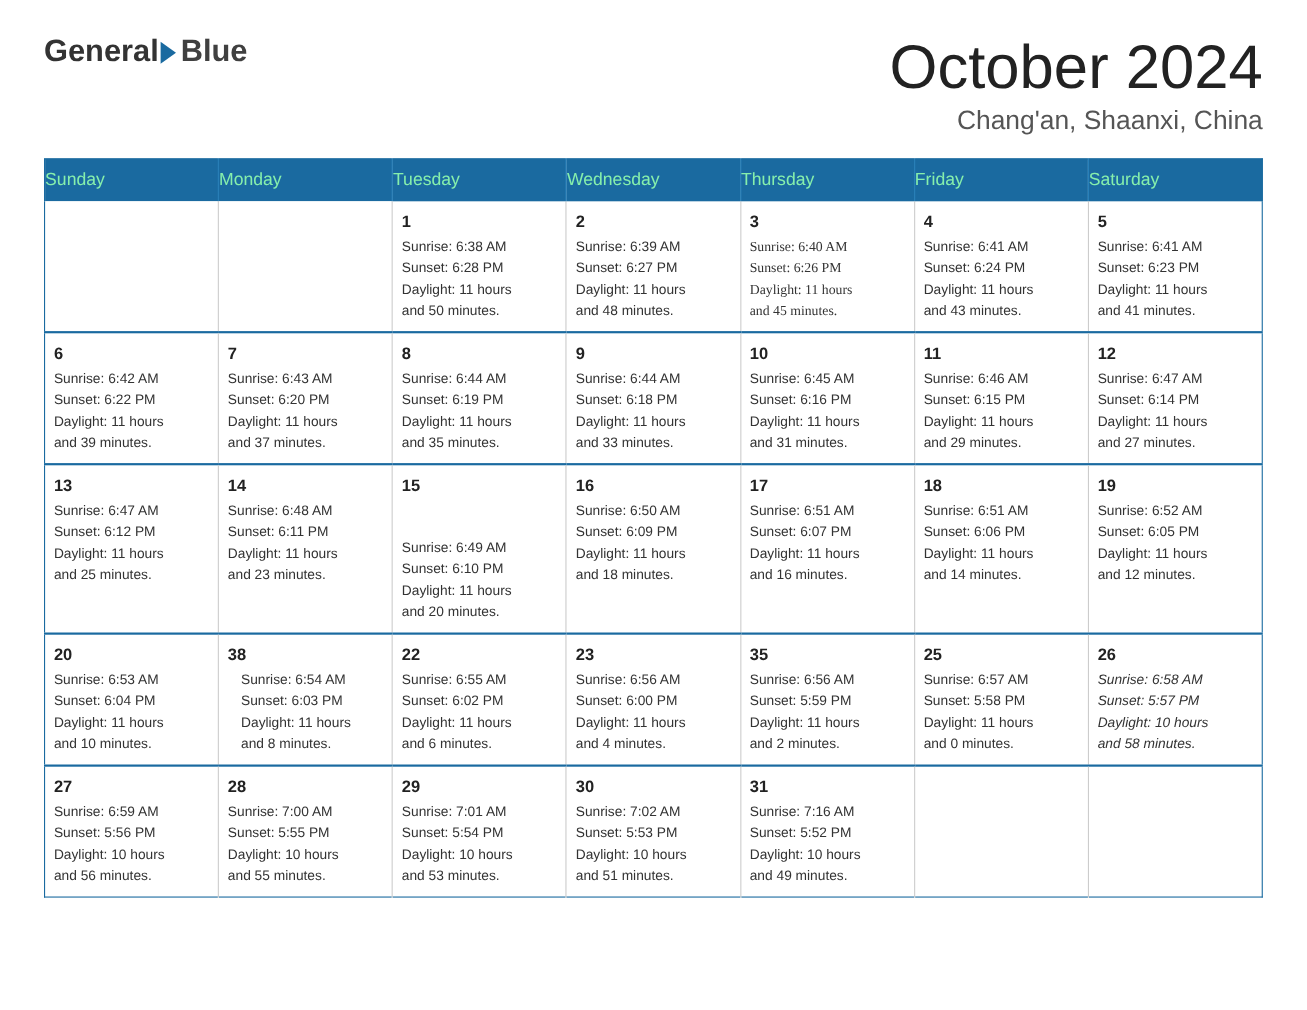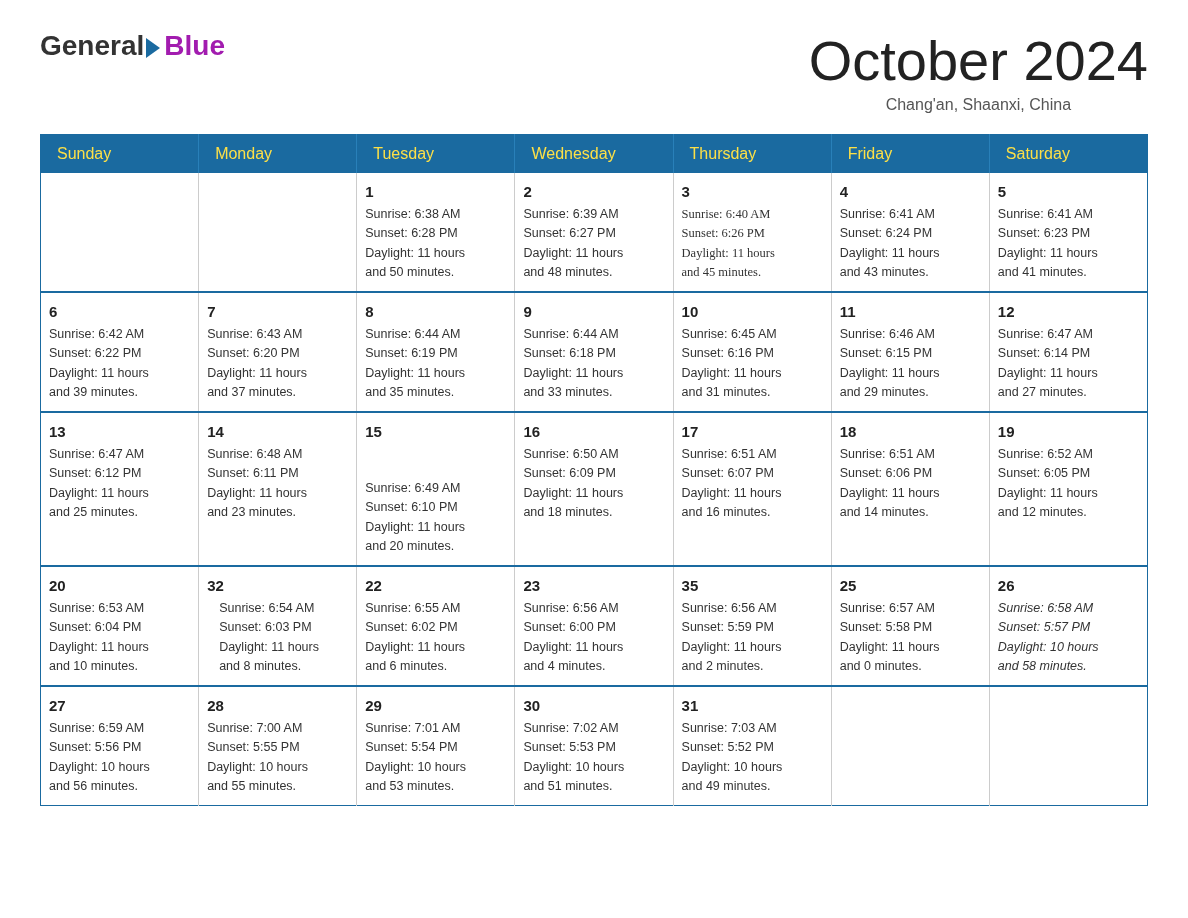"Blue" .logo-blue { color: #a21caf -> #404040 }
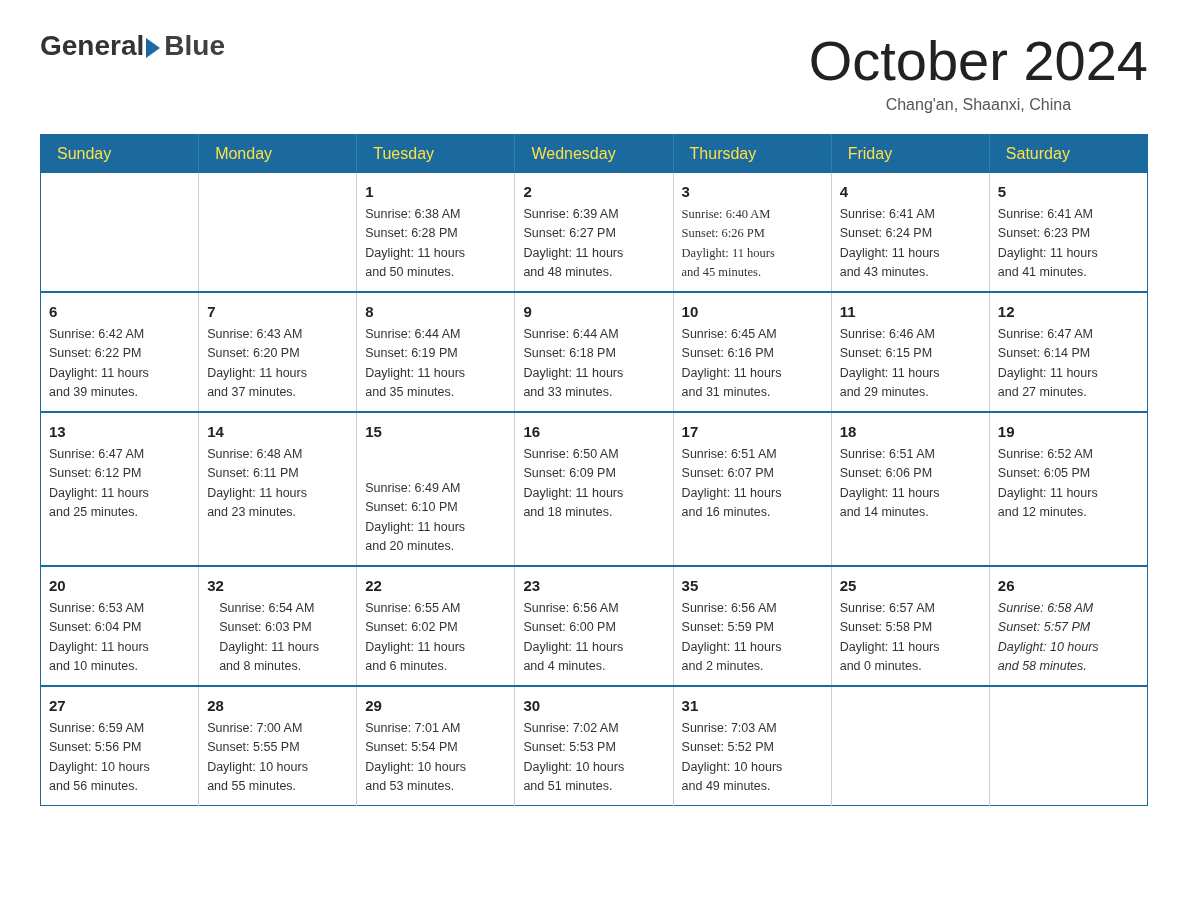"October 2024" .title-section { text-align: center -> right }
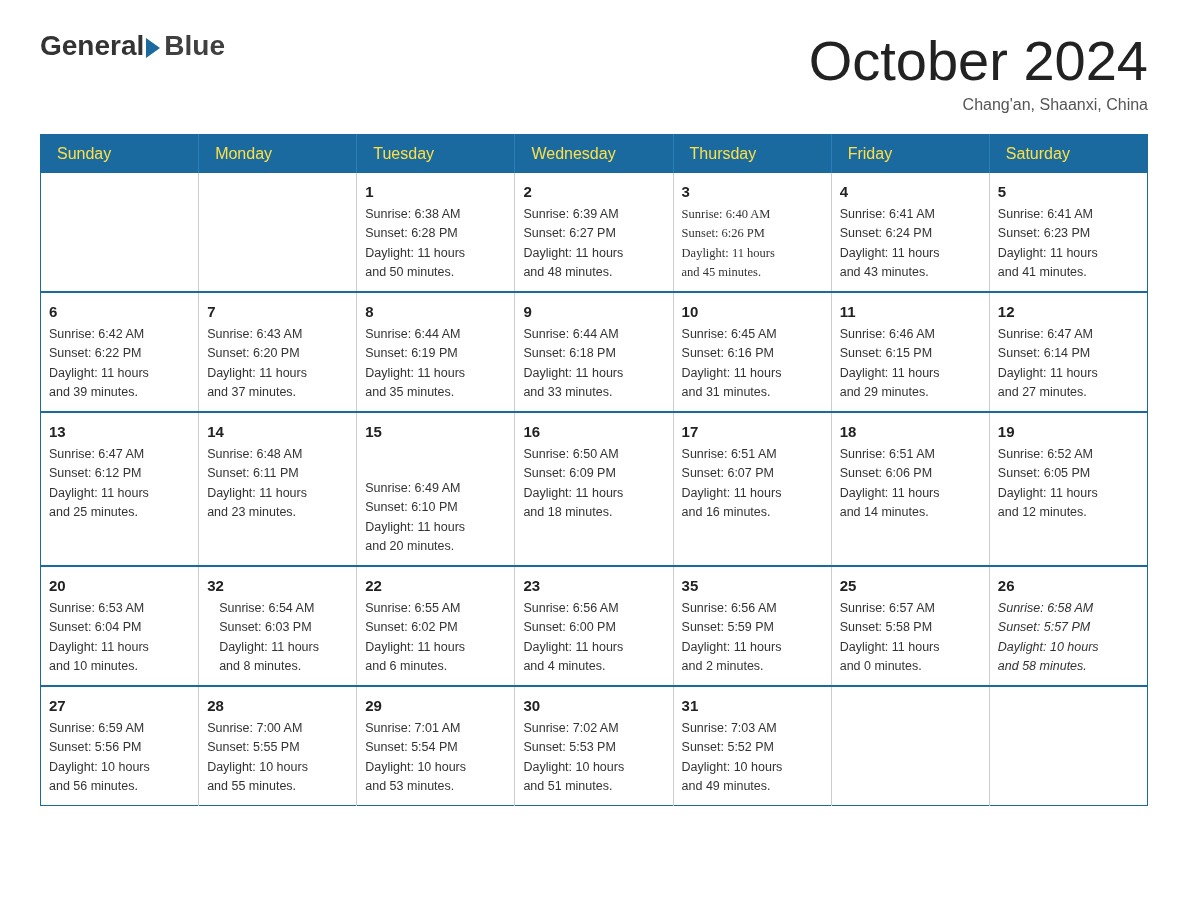"Chang'an, Shaanxi, China" .subtitle { font-size: 16px -> 24px }
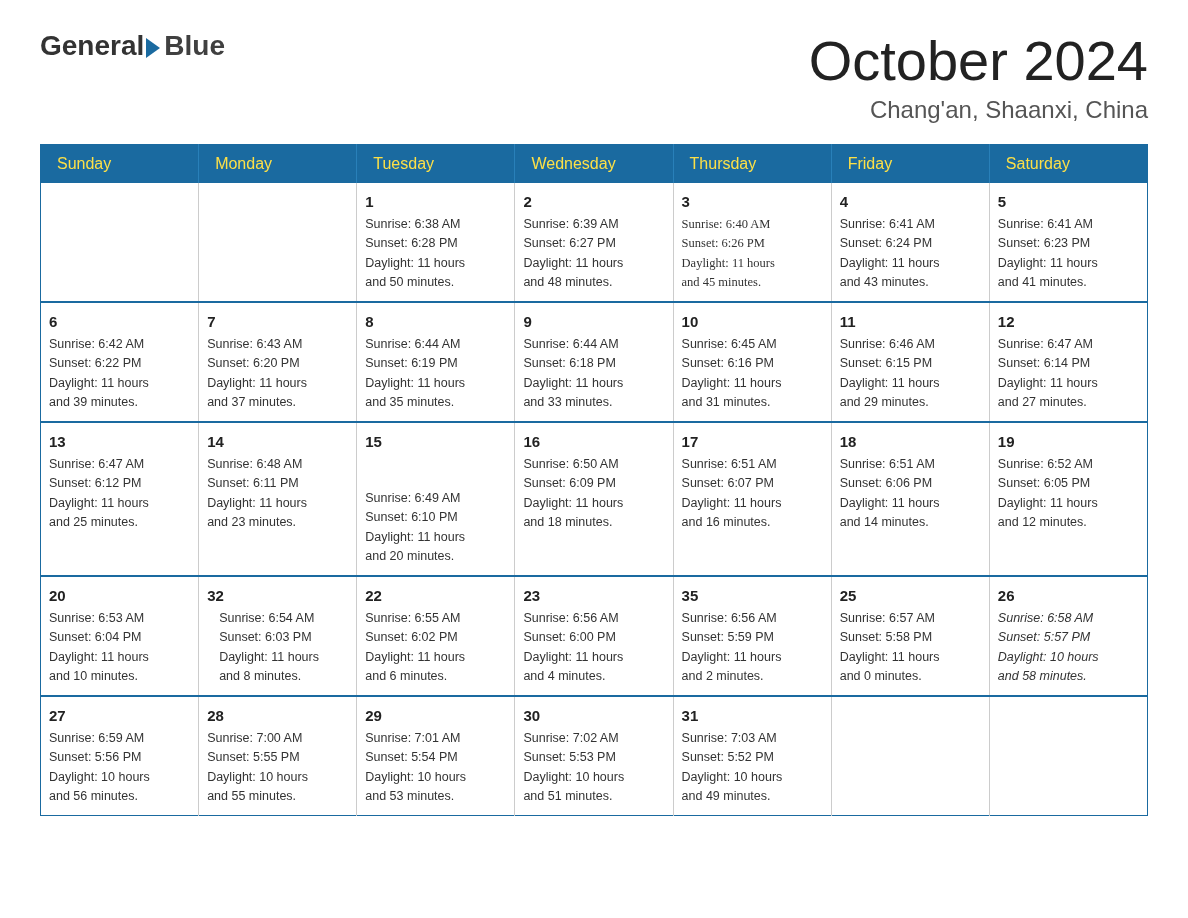"Sunday" .calendar thead tr th { color: #fde047 -> #86efac; padding: 10px 16px -> 10px 0 }
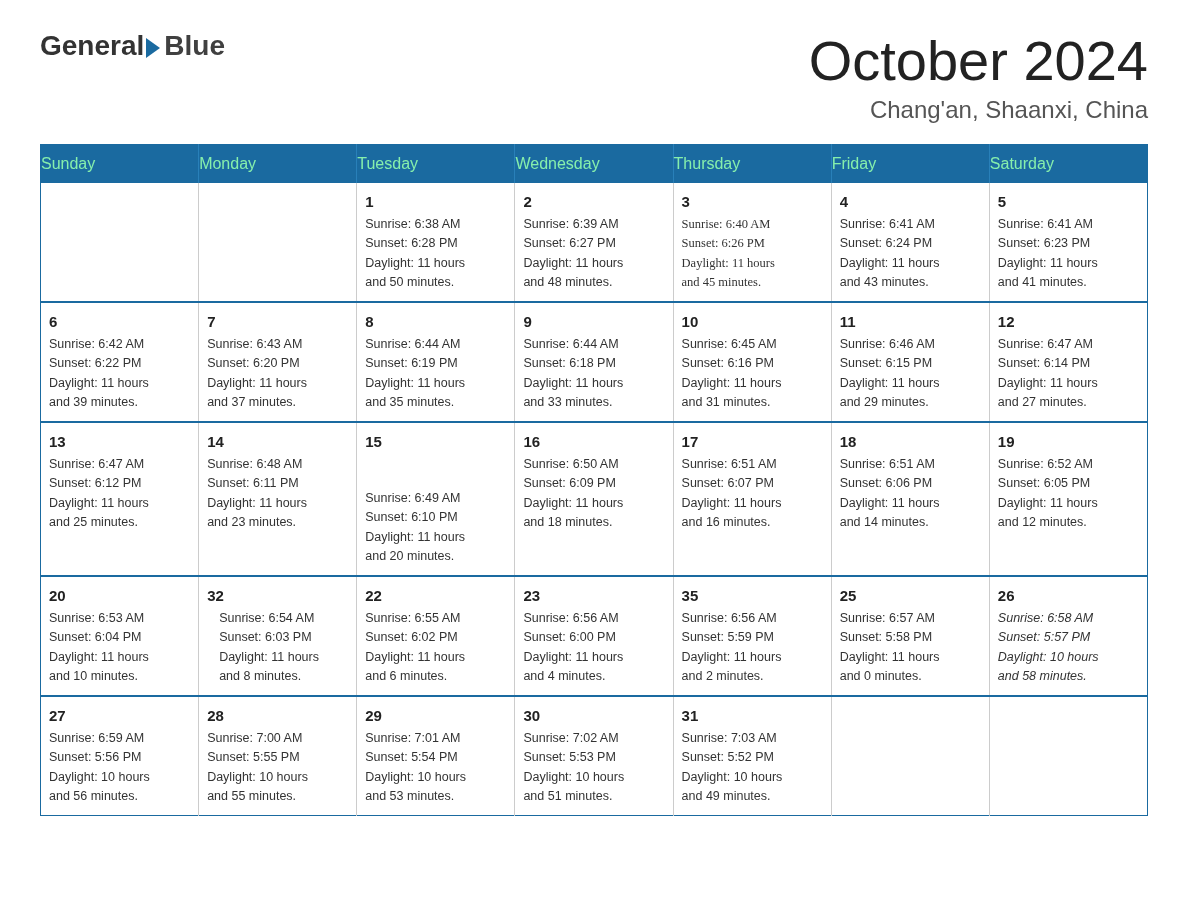"32" span.day-number { text: 32 -> 38 }
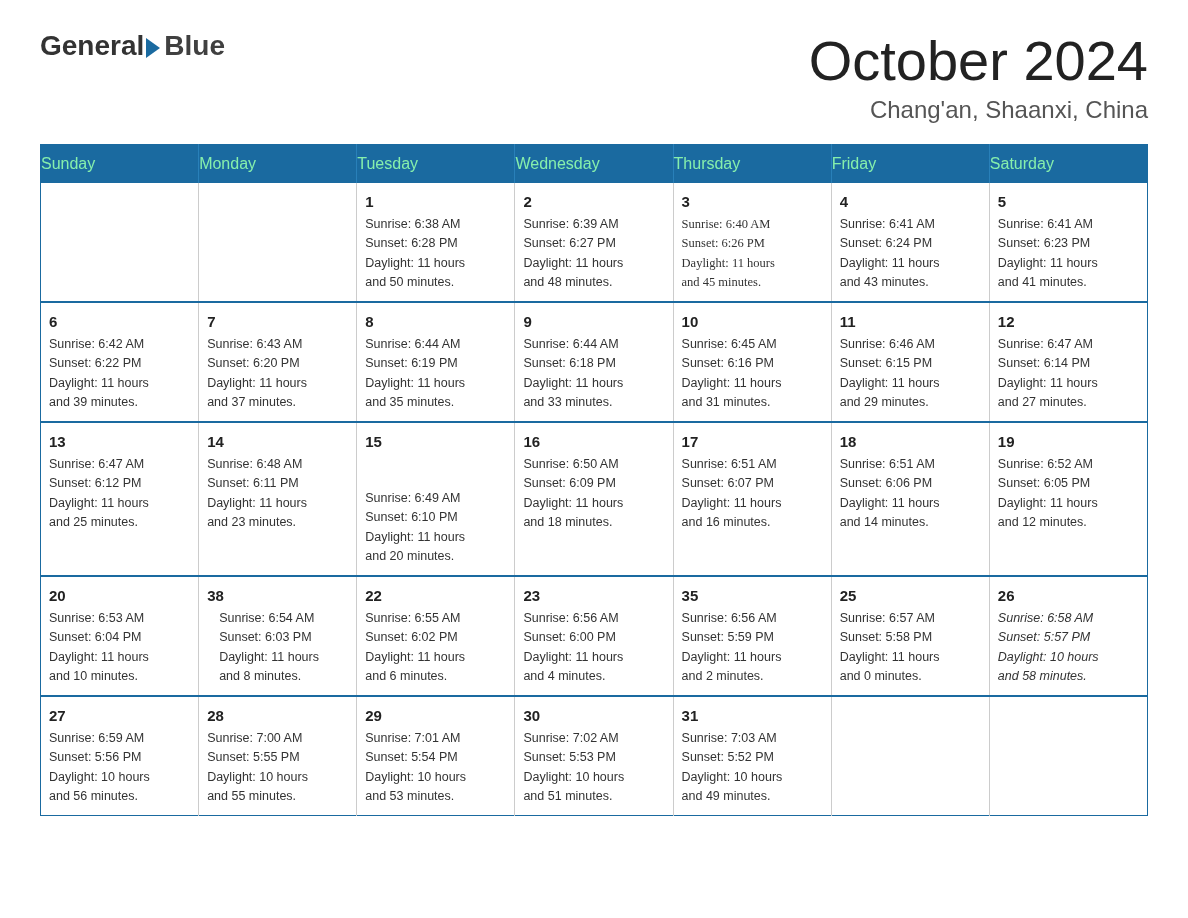"Sunrise: 7:03 AM" div.day-info { text: 7:03 -> 7:16 }
